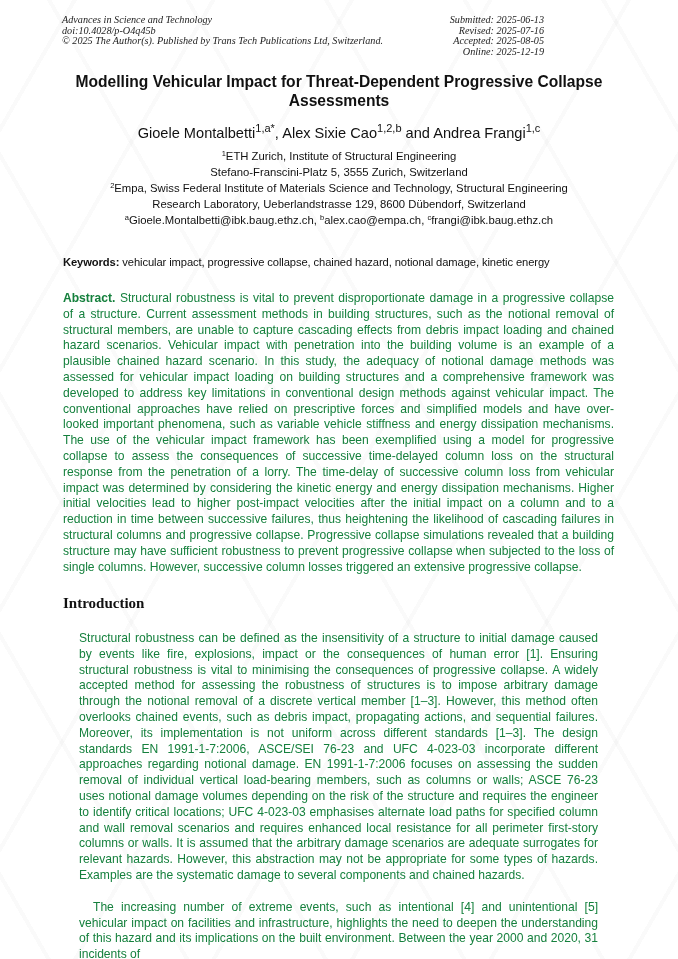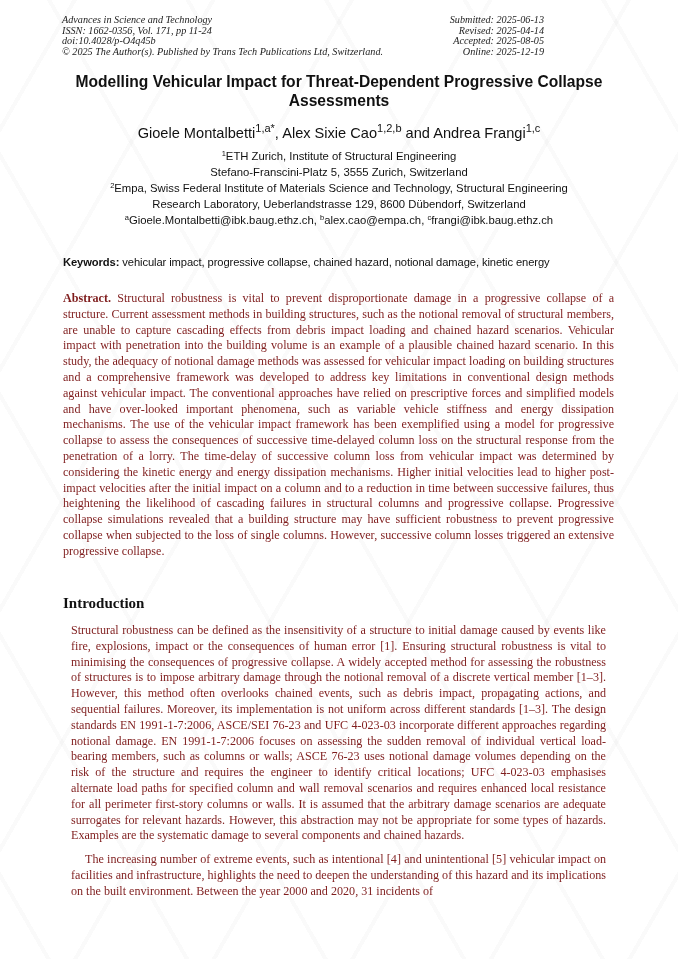"ISSN: 1662-0356, Vol. 171, pp" div { html: <div>ISSN: 1662-0356, Vol. 171, pp 11-24</div> -> none }
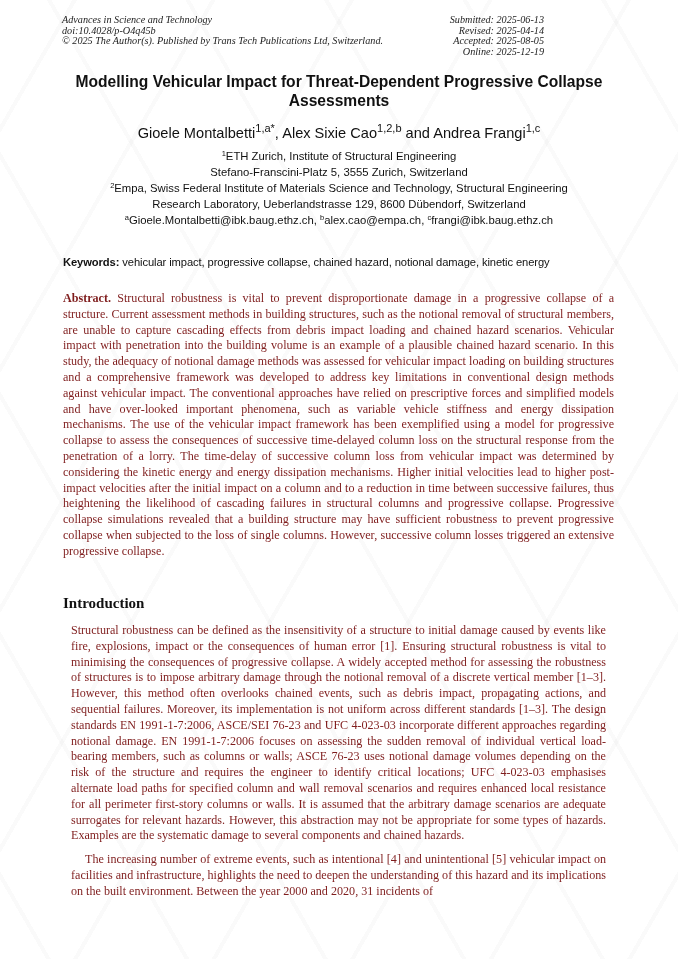"Revised: 2025-04-14" div { text: 2025-04-14 -> 2025-07-16 }
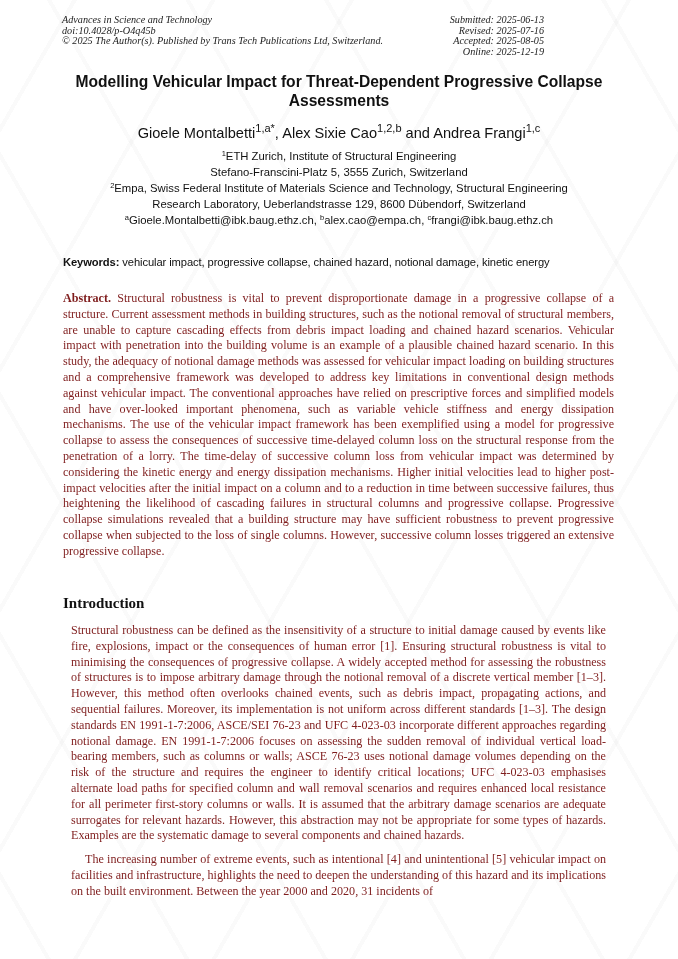"Abstract. Structural robustness is vital" .body-text { color: #7f1d1d -> #15803d; font-family: Liberation Serif, serif -> Liberation Sans, sans-serif }
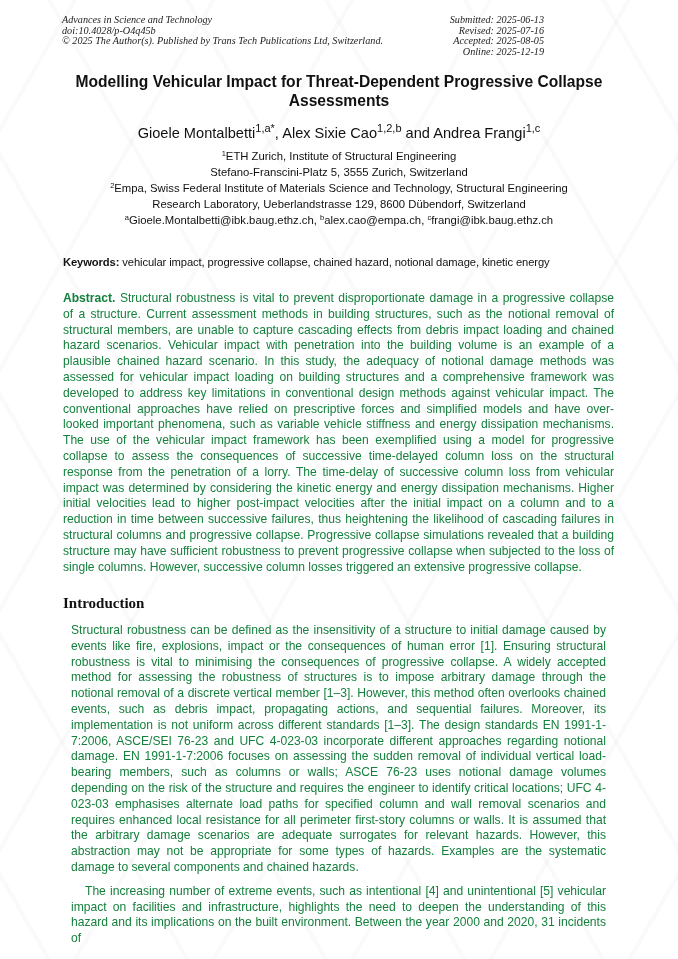"Structural robustness can be defined" .intro p { margin: 8px -> 16px }
